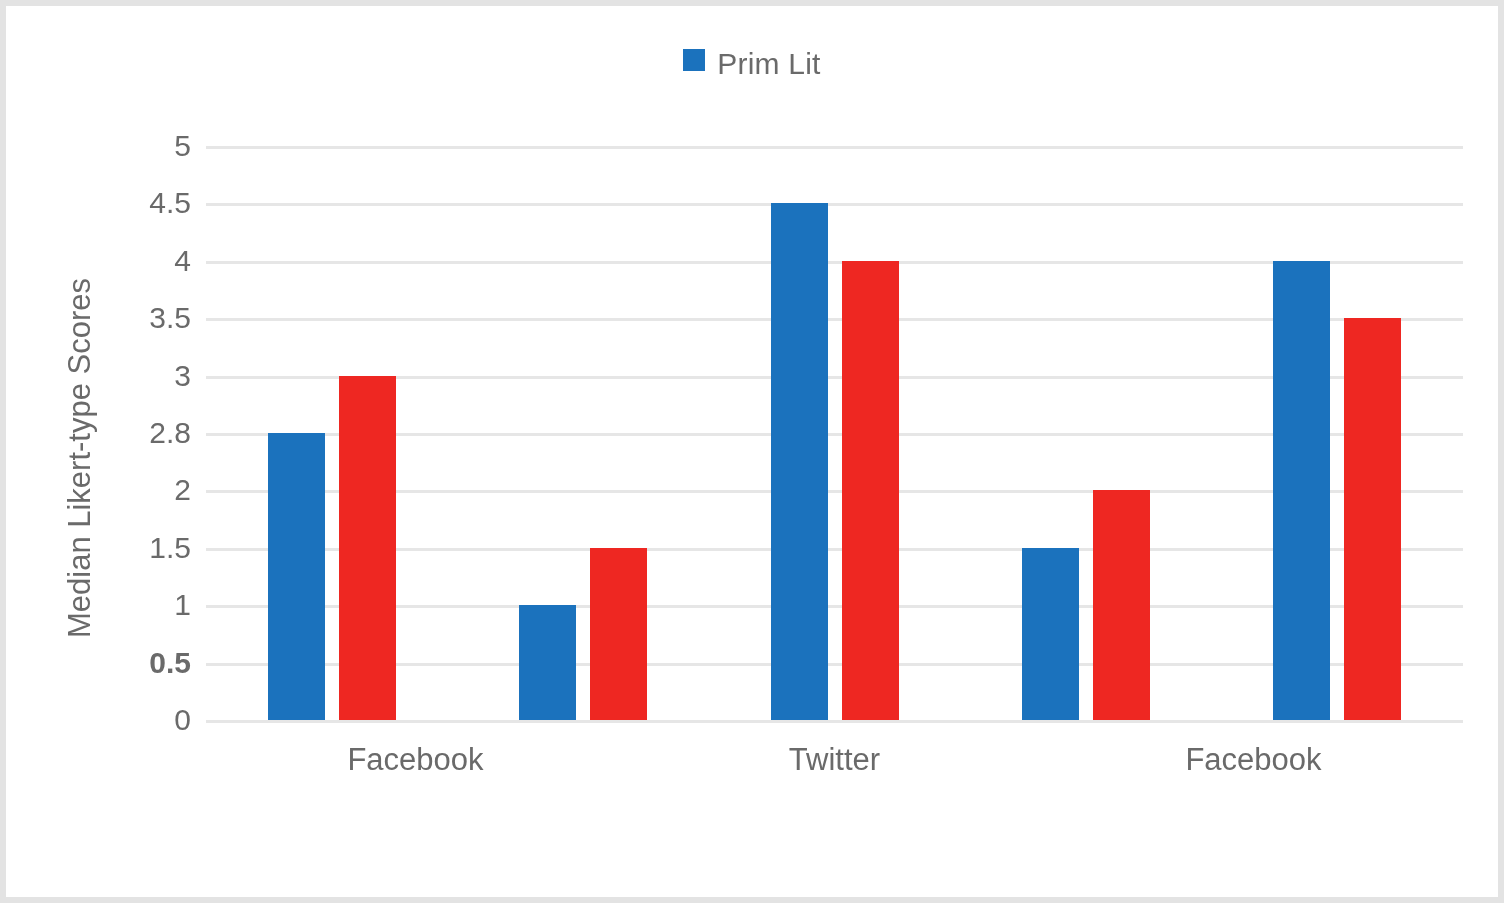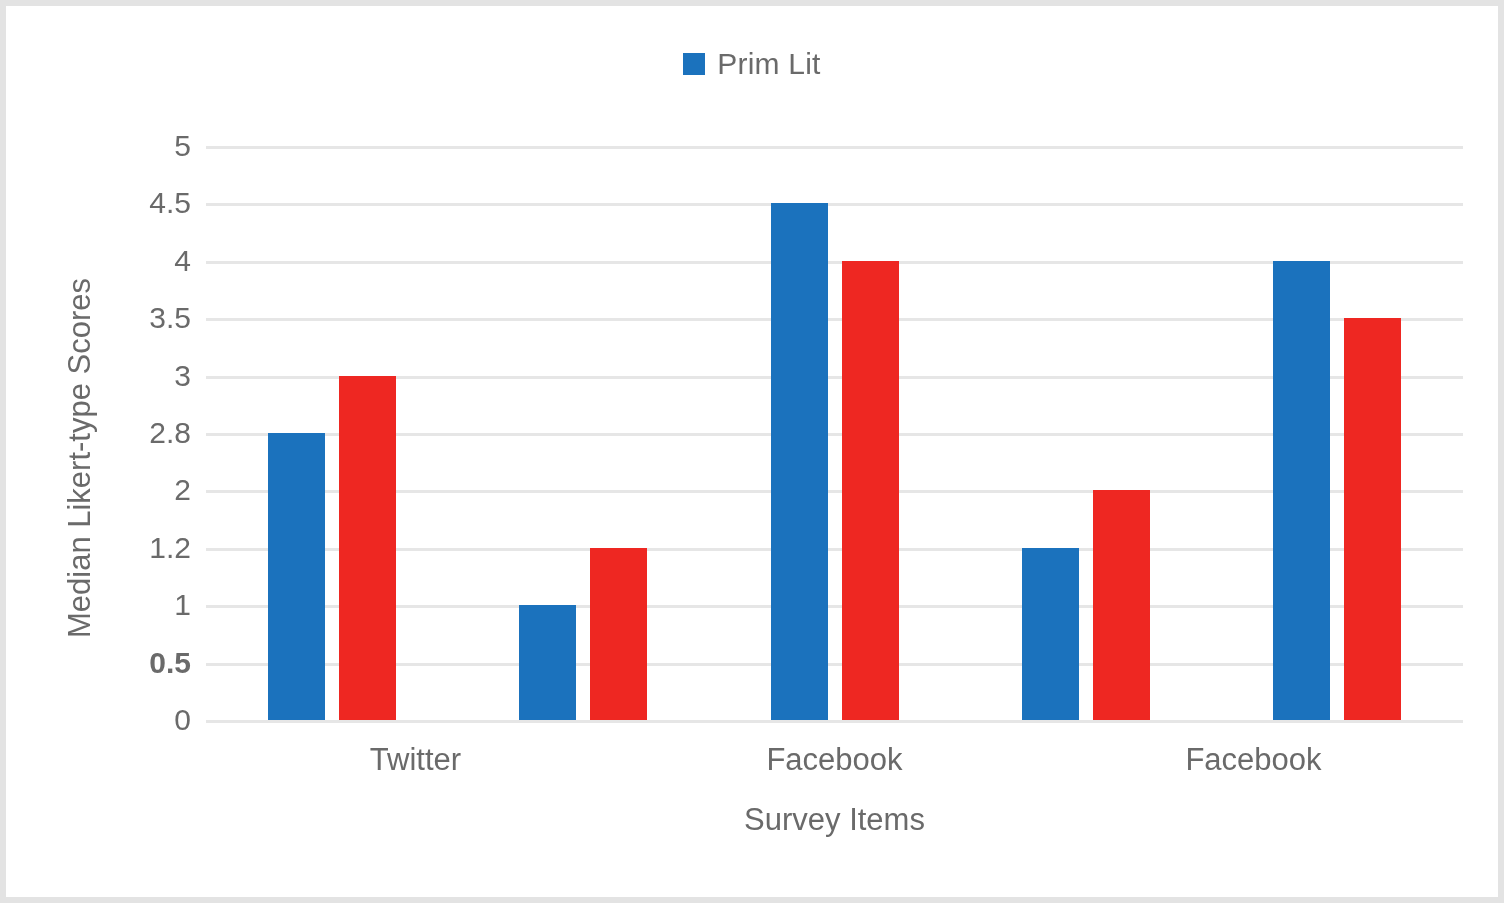"Prim Lit" .legend-entry { align-items: center -> none }
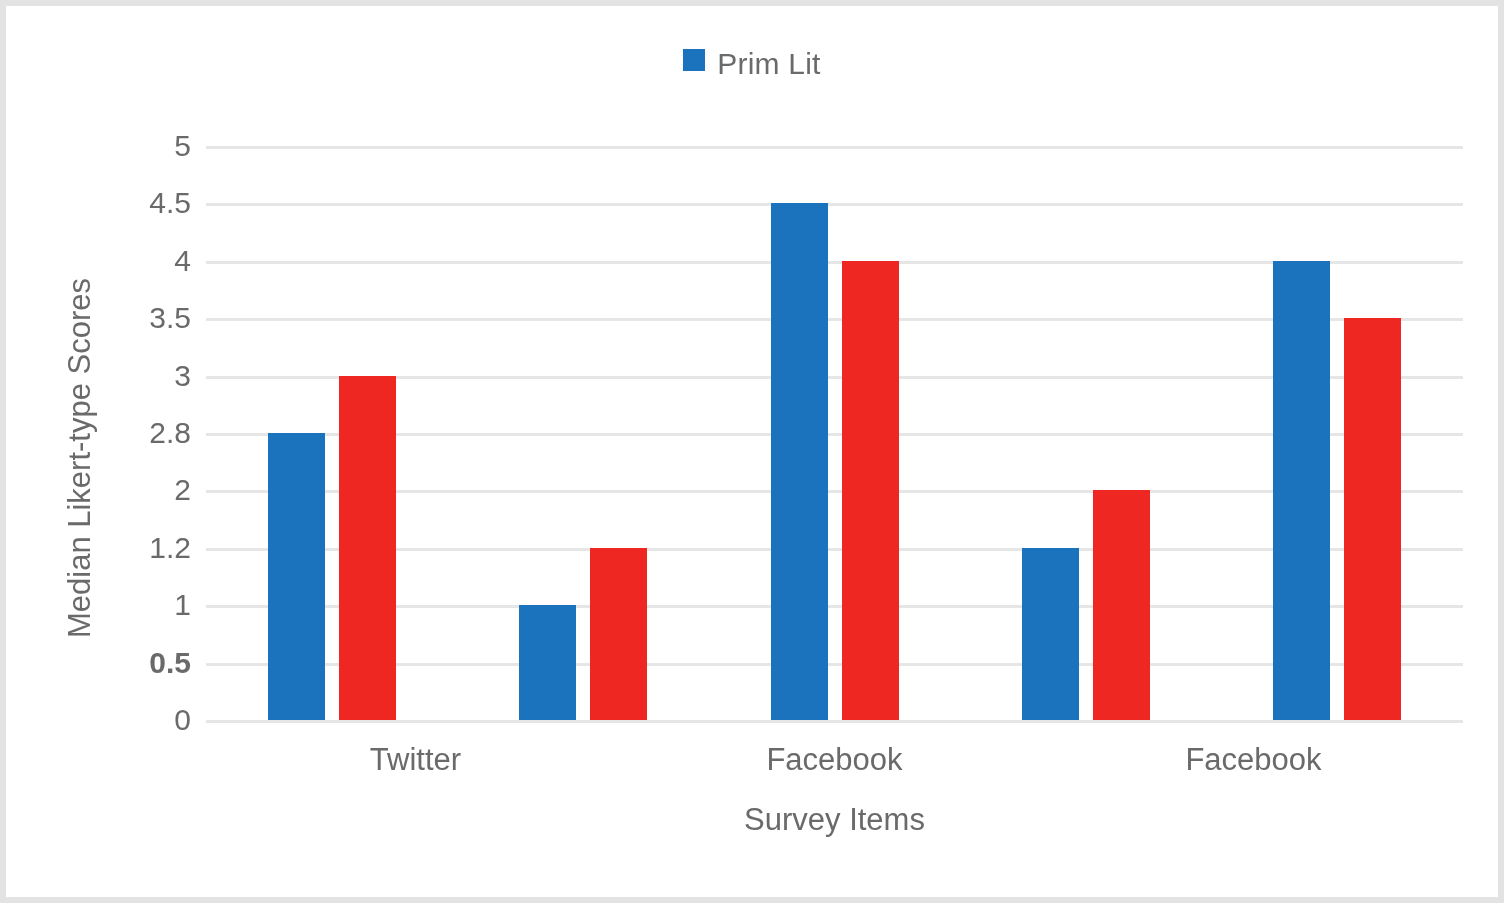"1.2" div.ytick-label { text: 1.2 -> 1.5 }
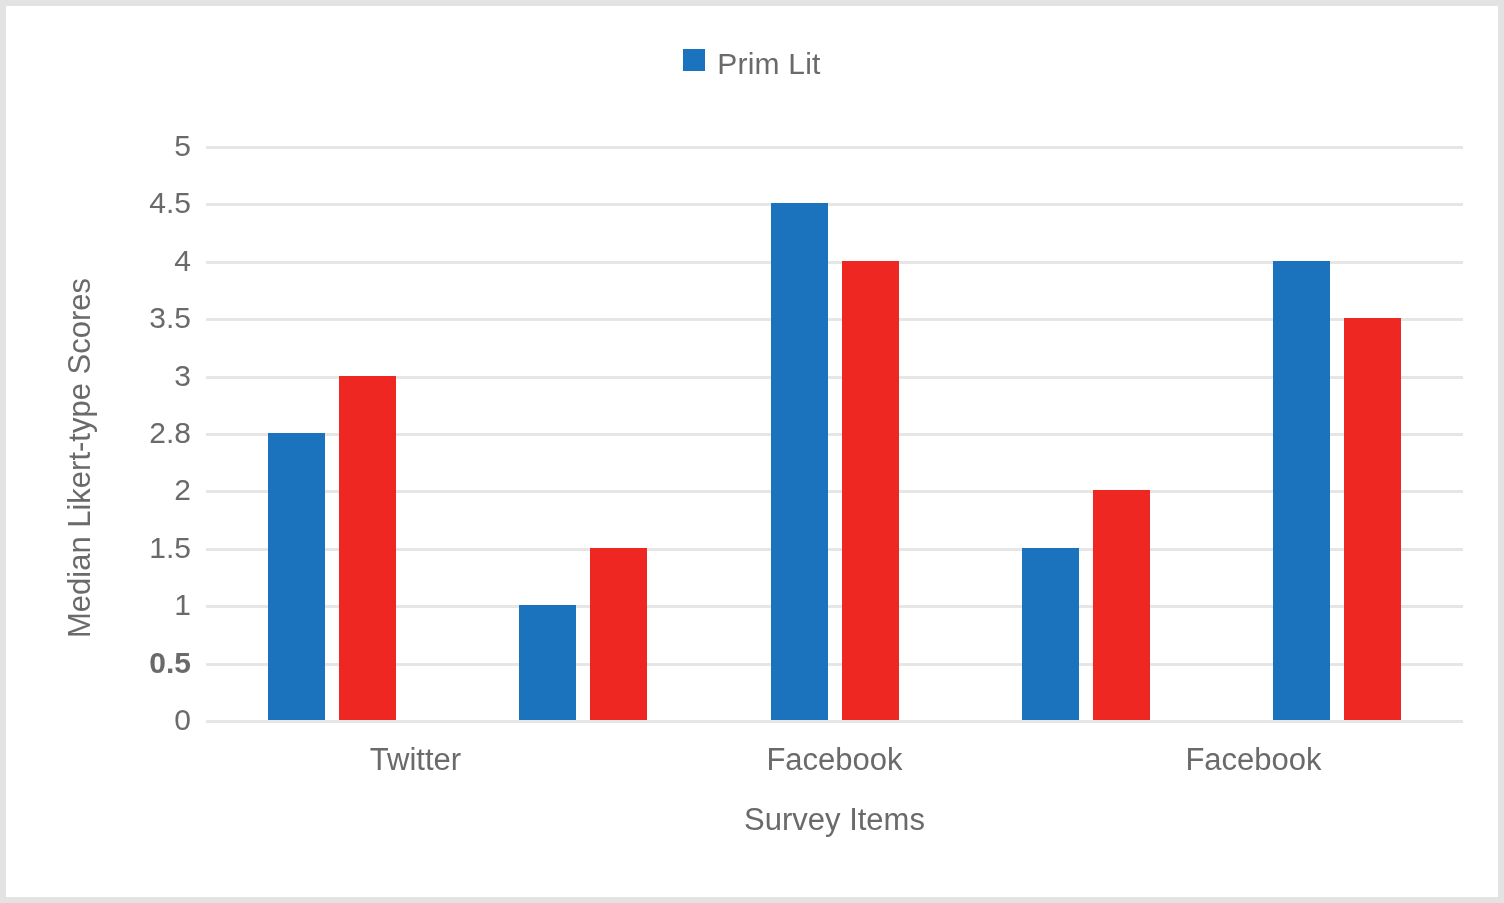"Twitter" div.xtick { order: before "Facebook" -> after "Facebook" }
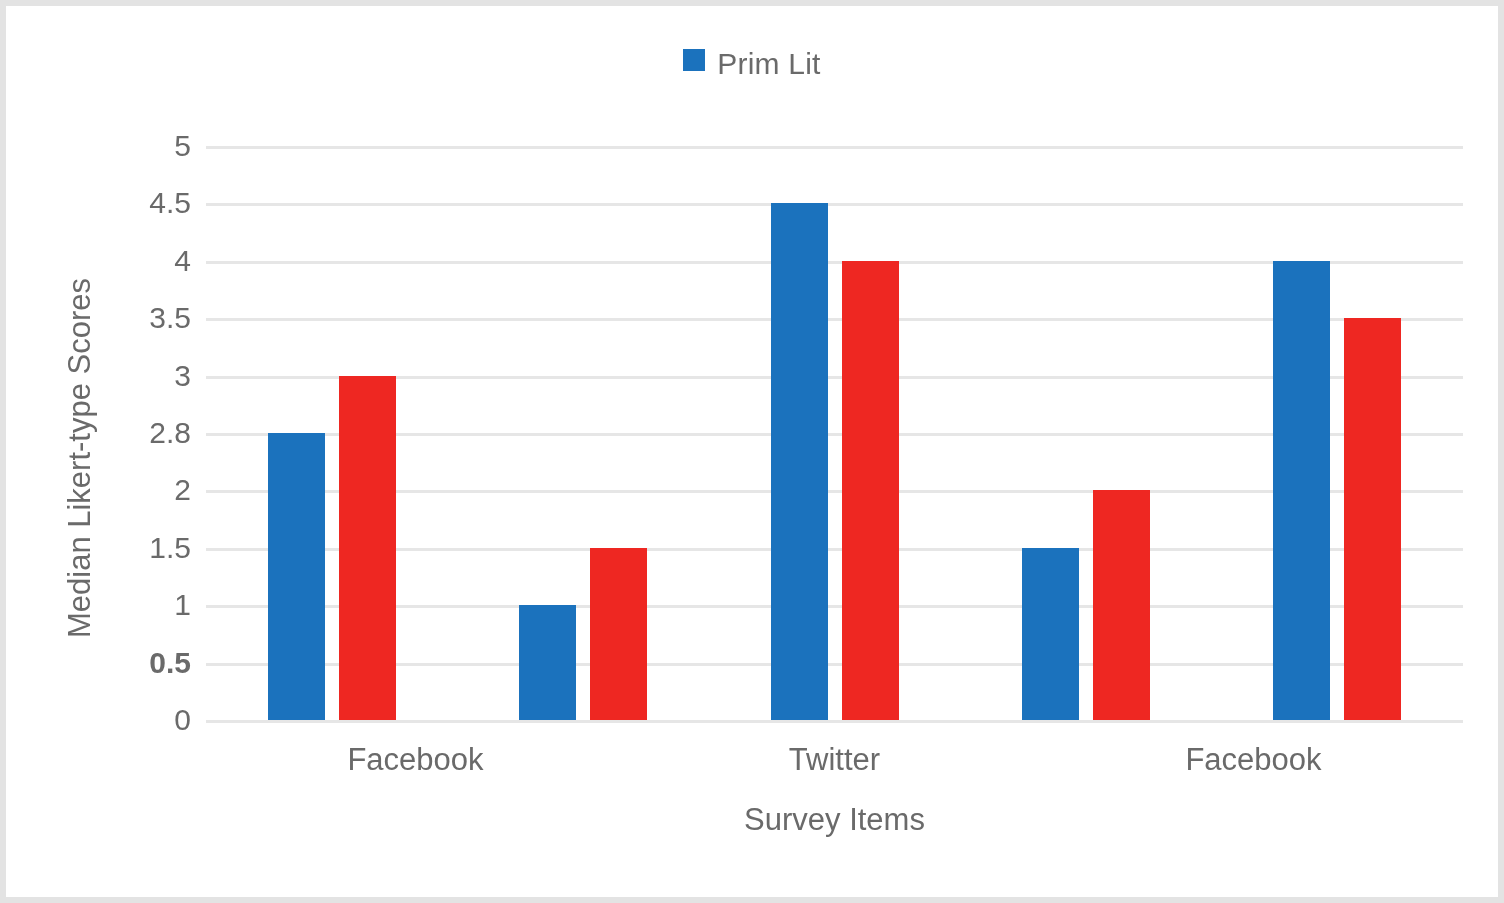"Survey Items" div { html: <div>Survey Items</div> -> none }
